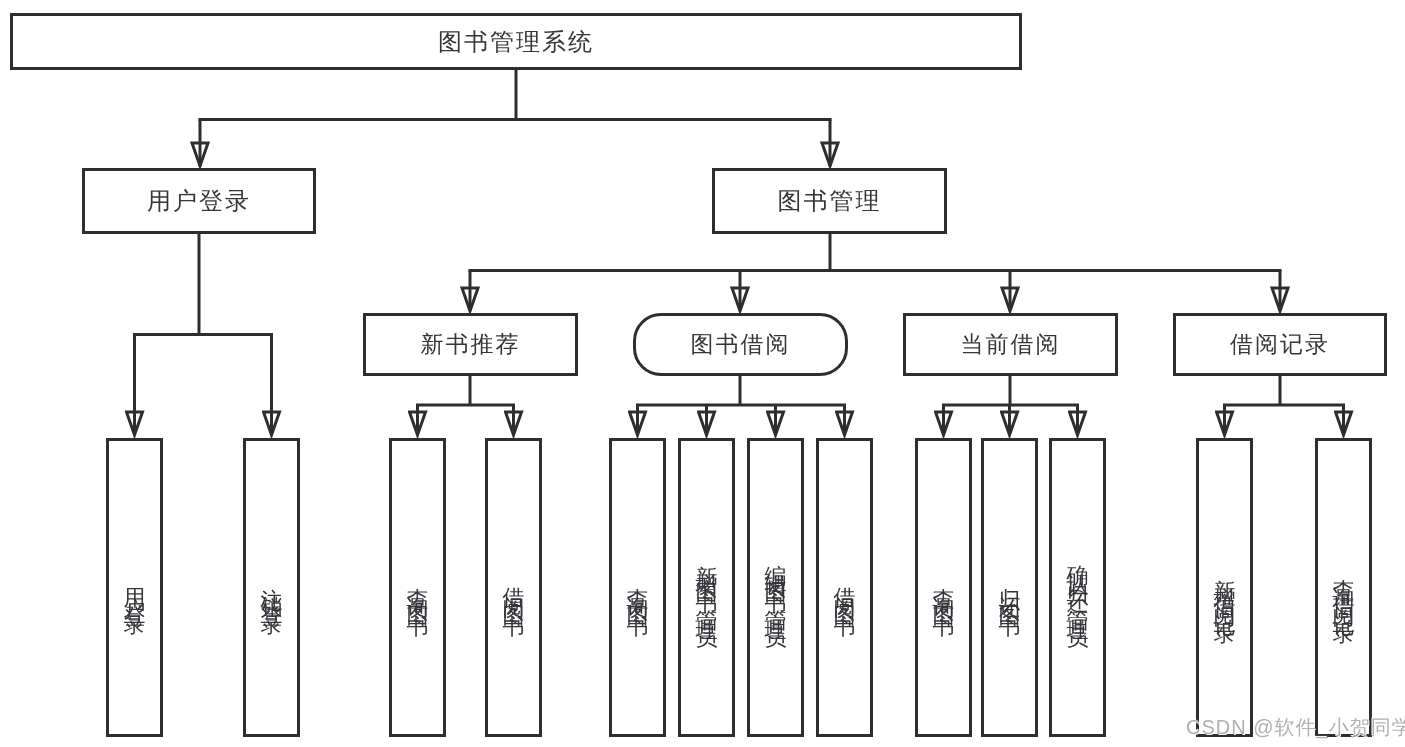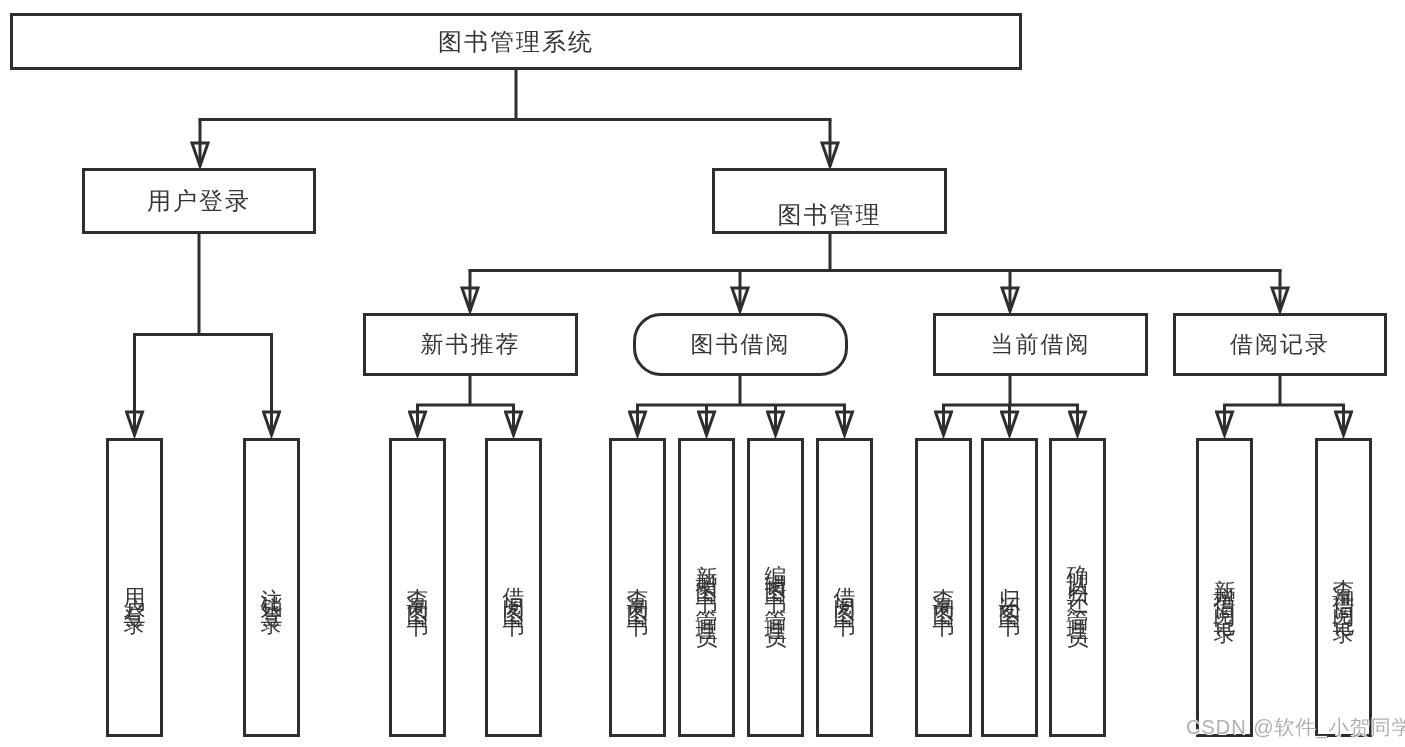"图书管理" .n-mgmt { align-items: flex-end -> none }
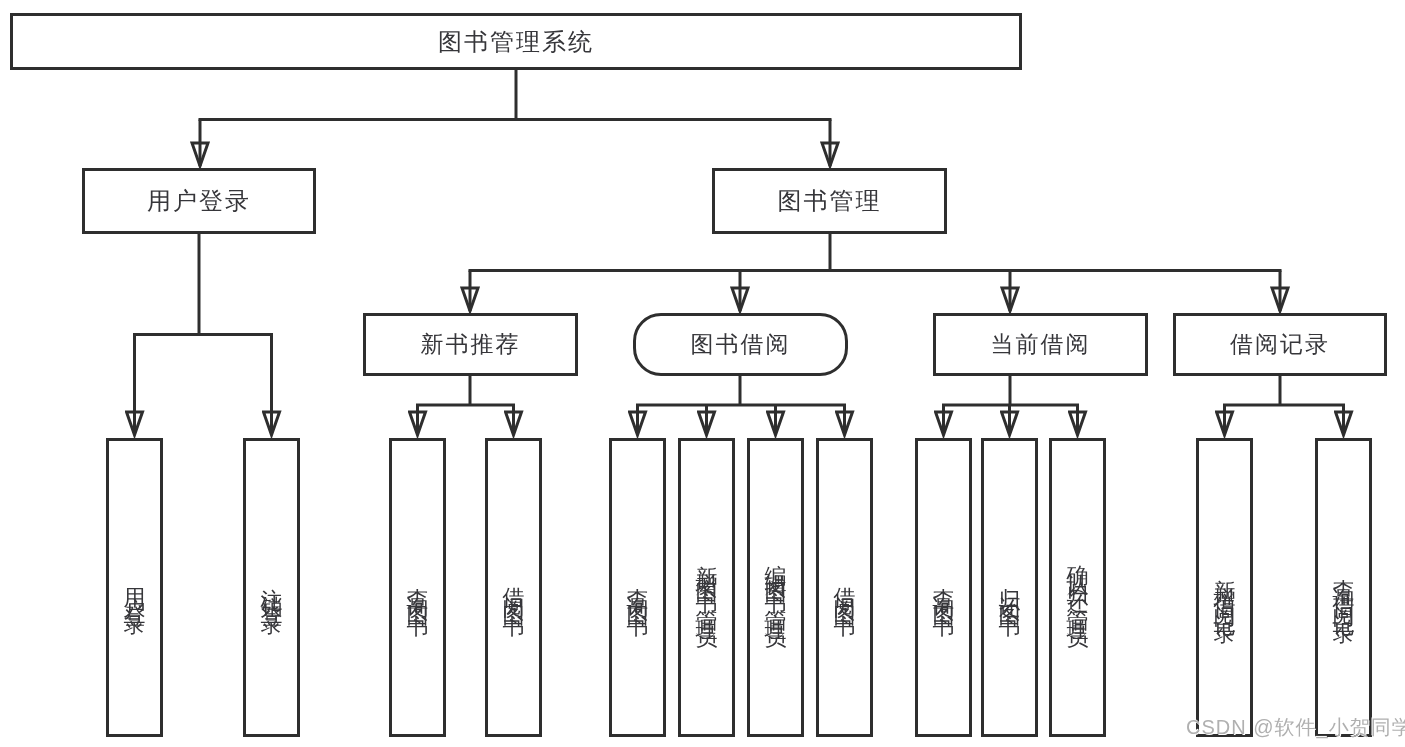"当前借阅" .n-cur { margin-left: 30px -> none }
